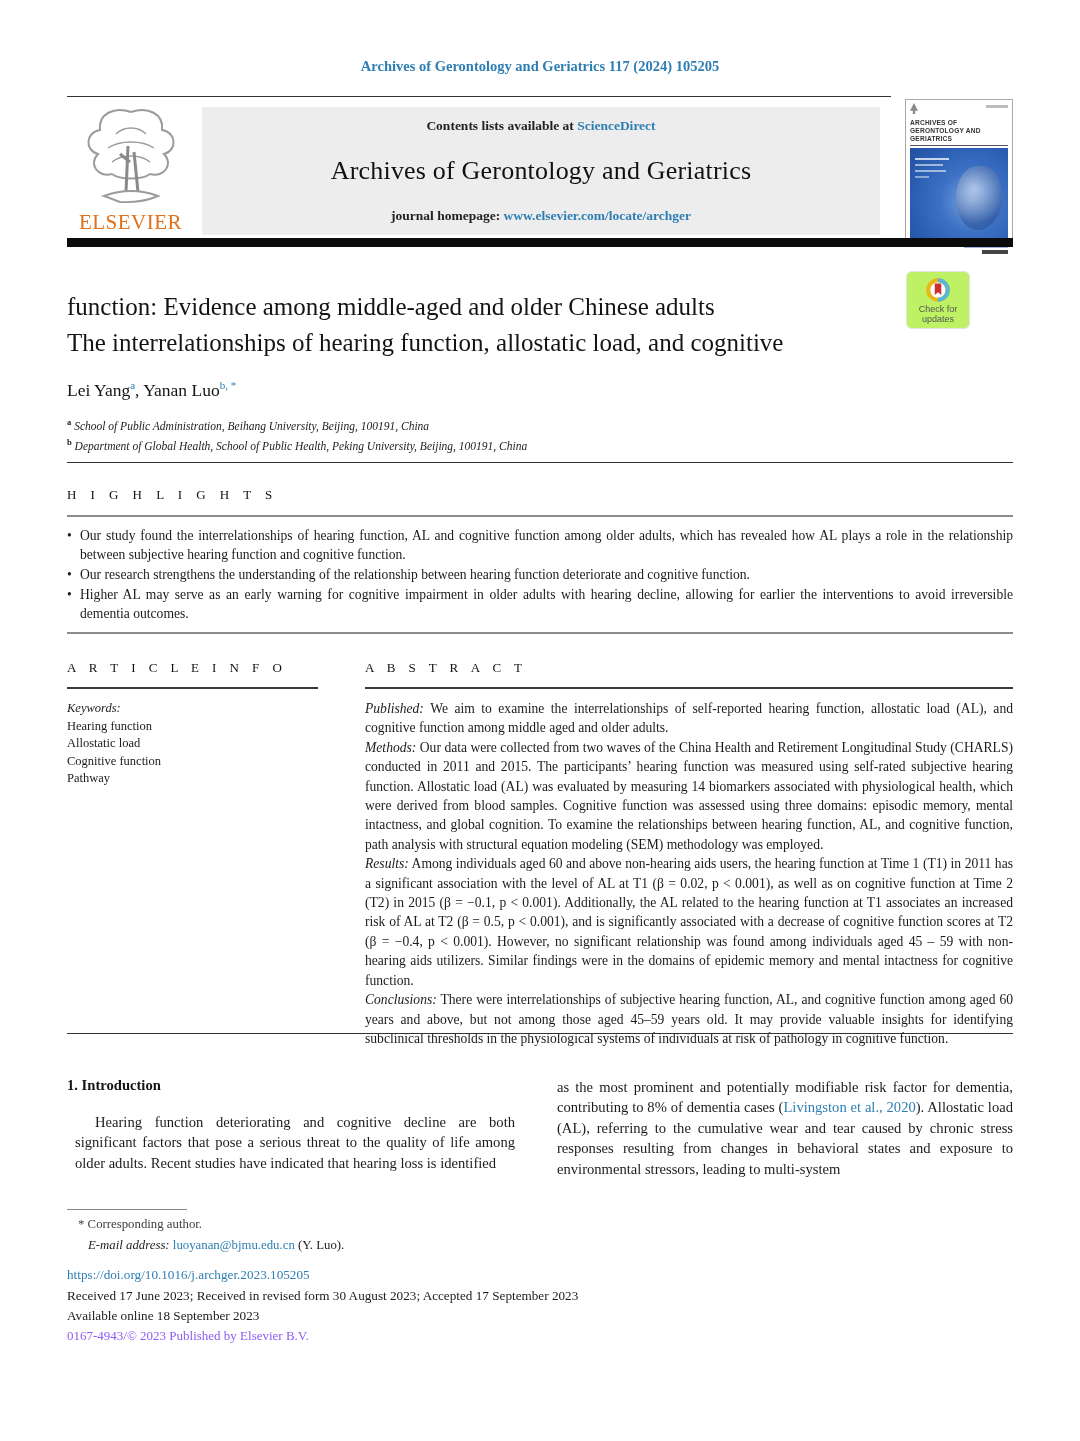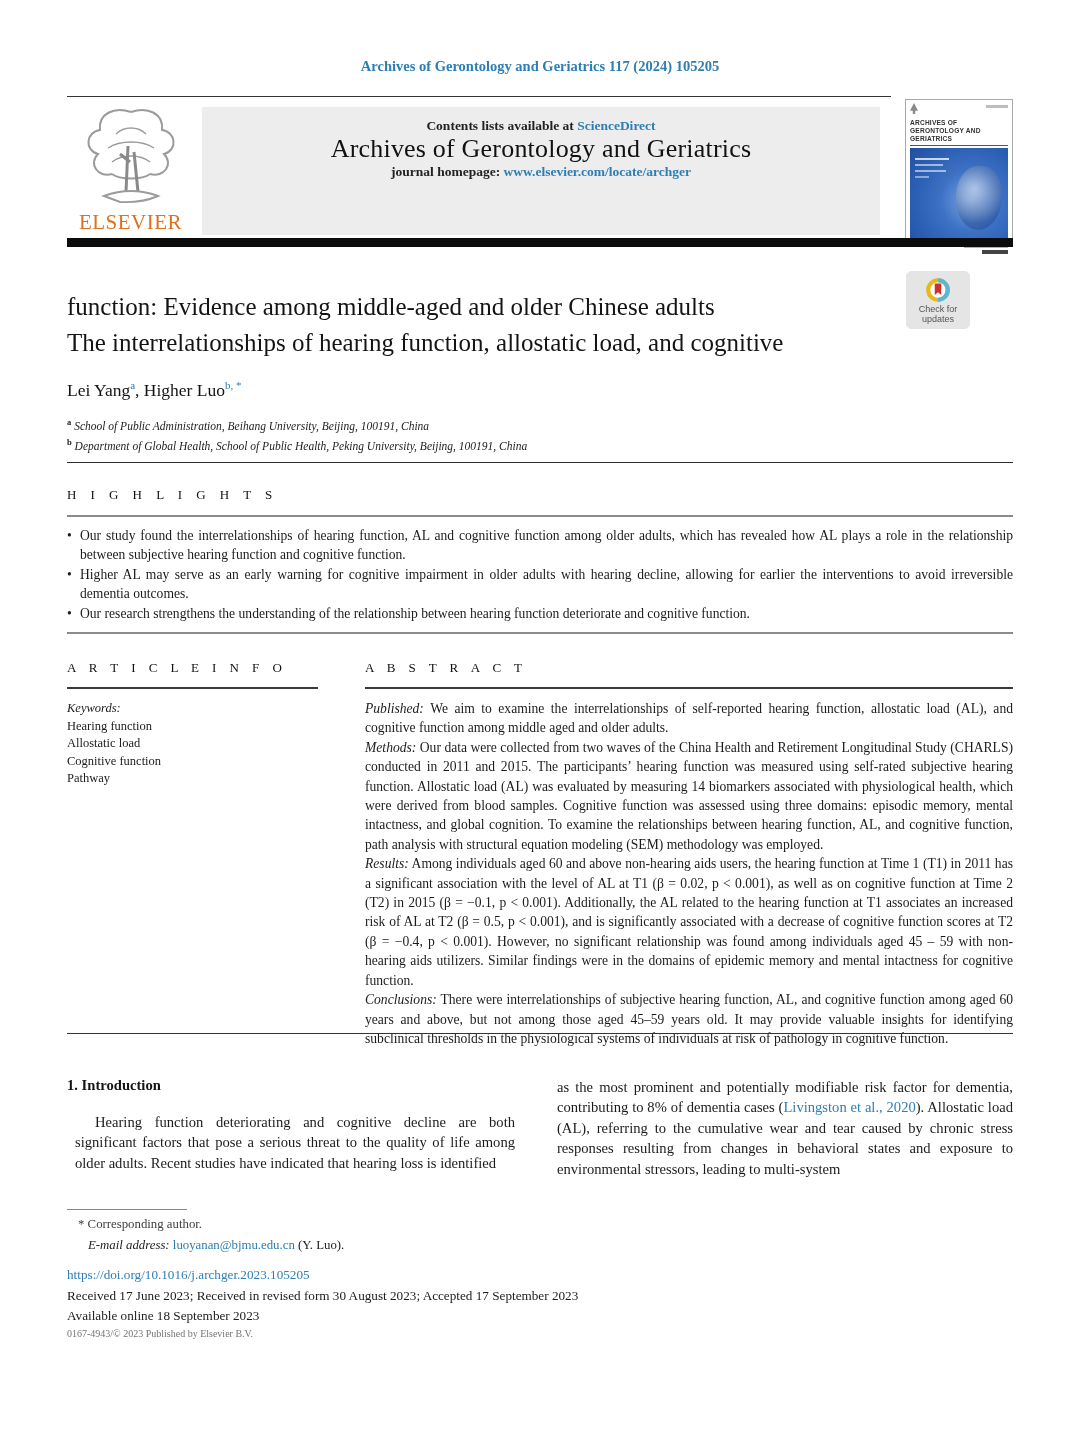"Contents lists available at" .head-box { justify-content: flex-start -> space-between }
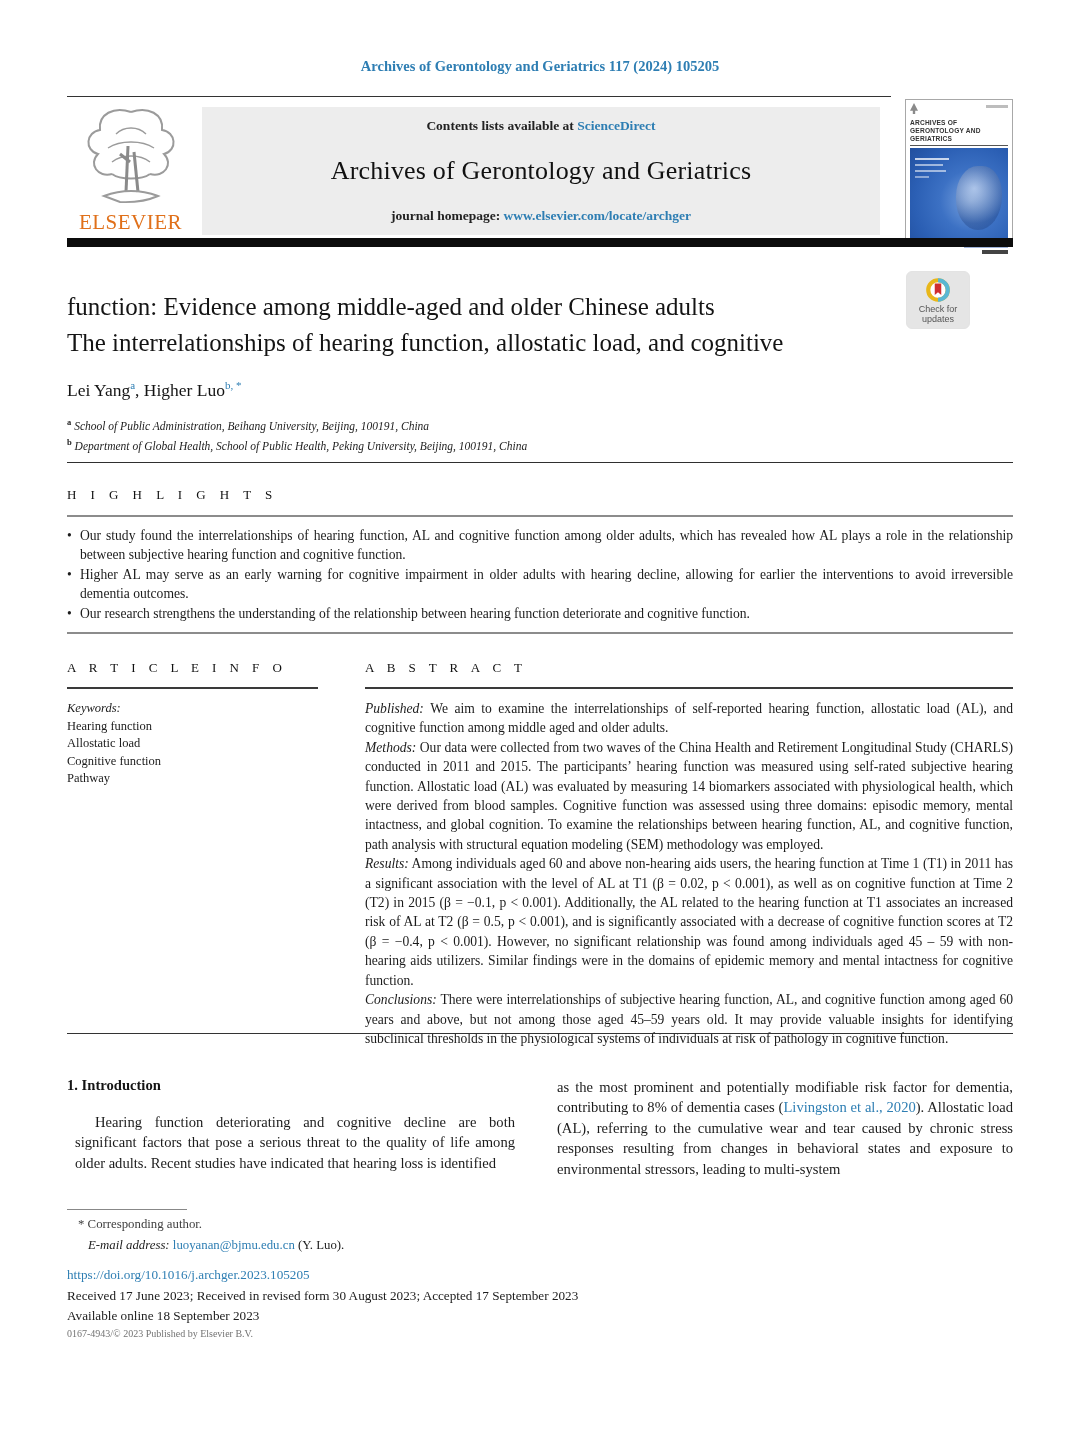"Check for" .badge { background: #e5e5e5 -> #bef264 }
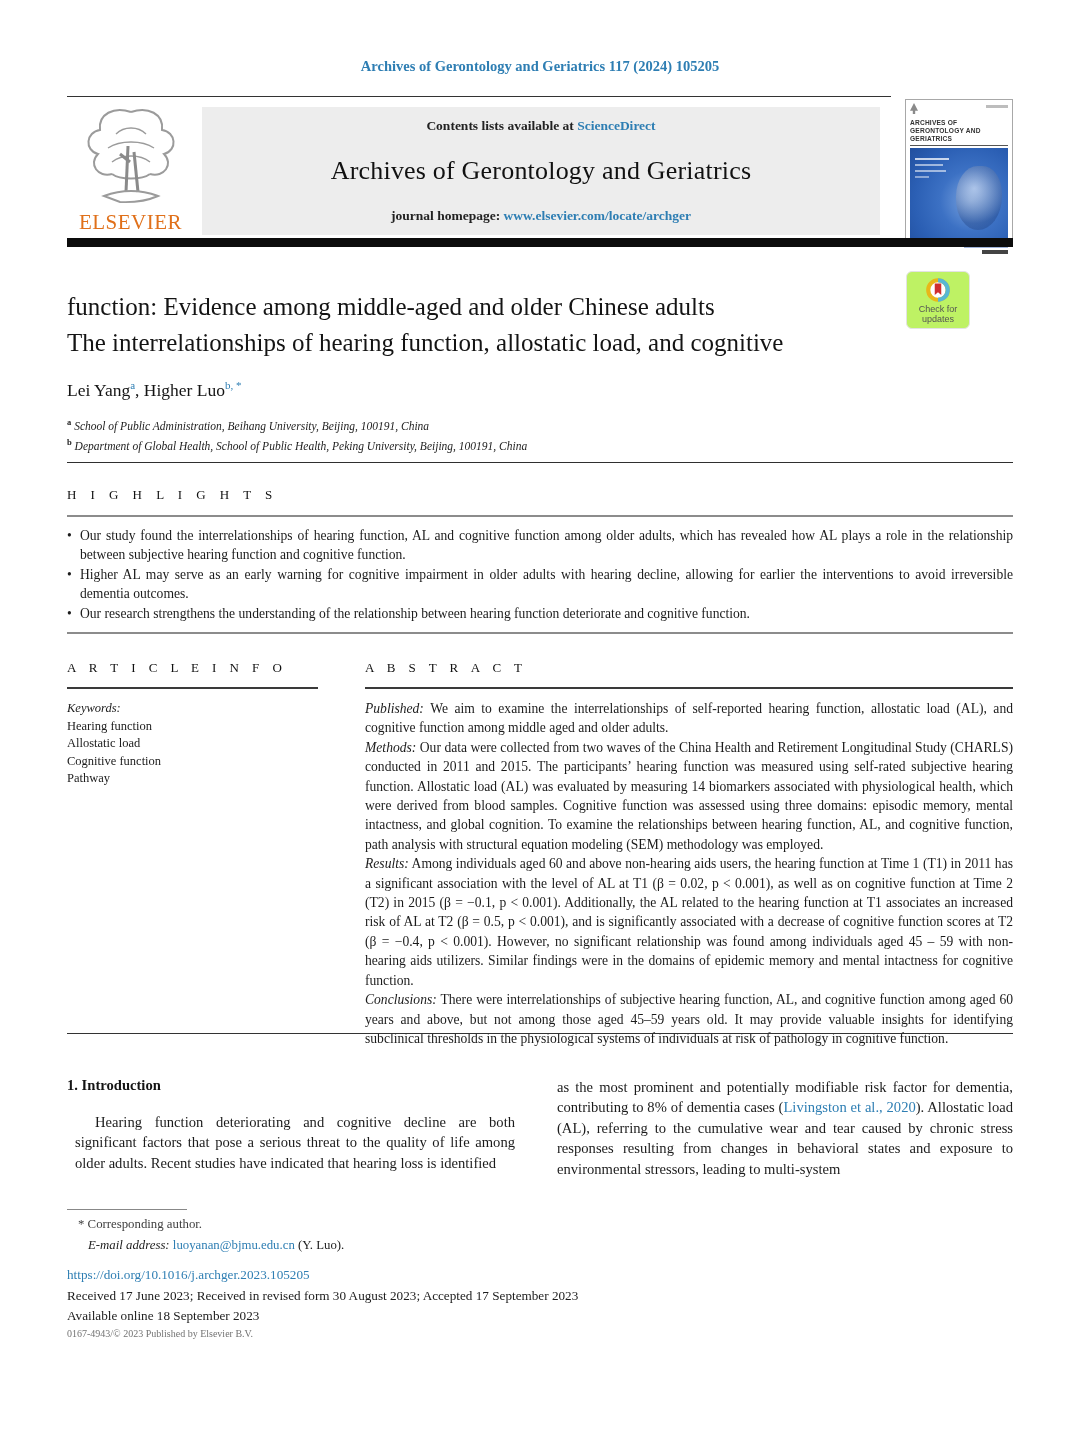"Higher Luo" span { text: Higher -> Yanan }
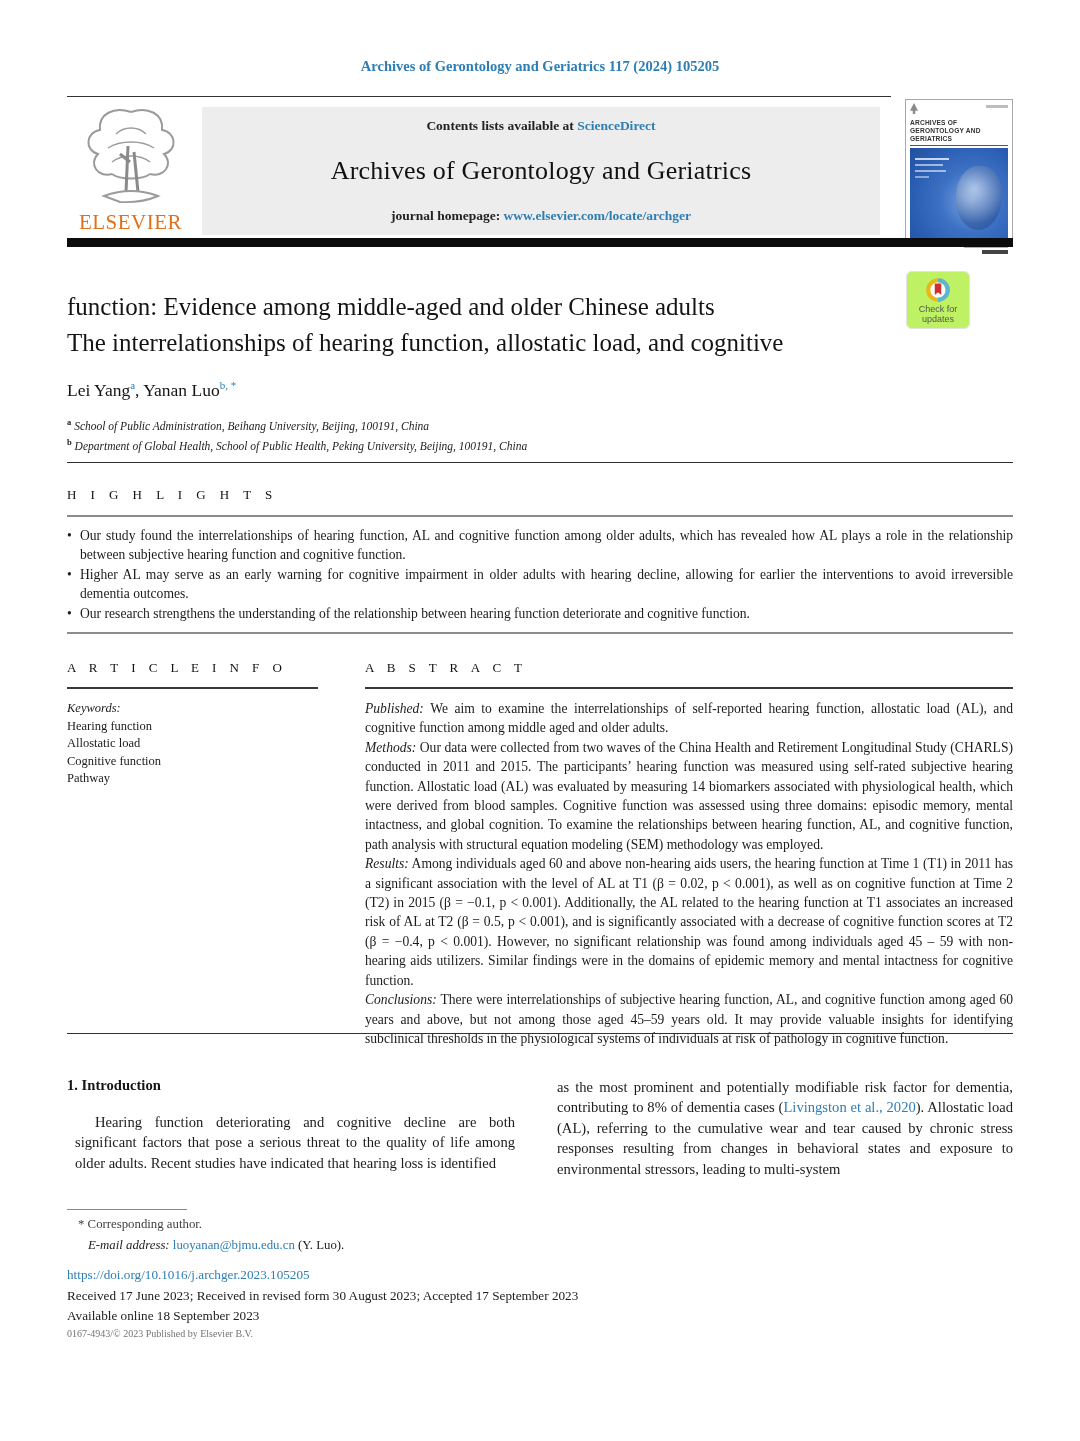"Higher AL may serve as" li { order: before "Our research strengthens the" -> after "Our research strengthens the" }
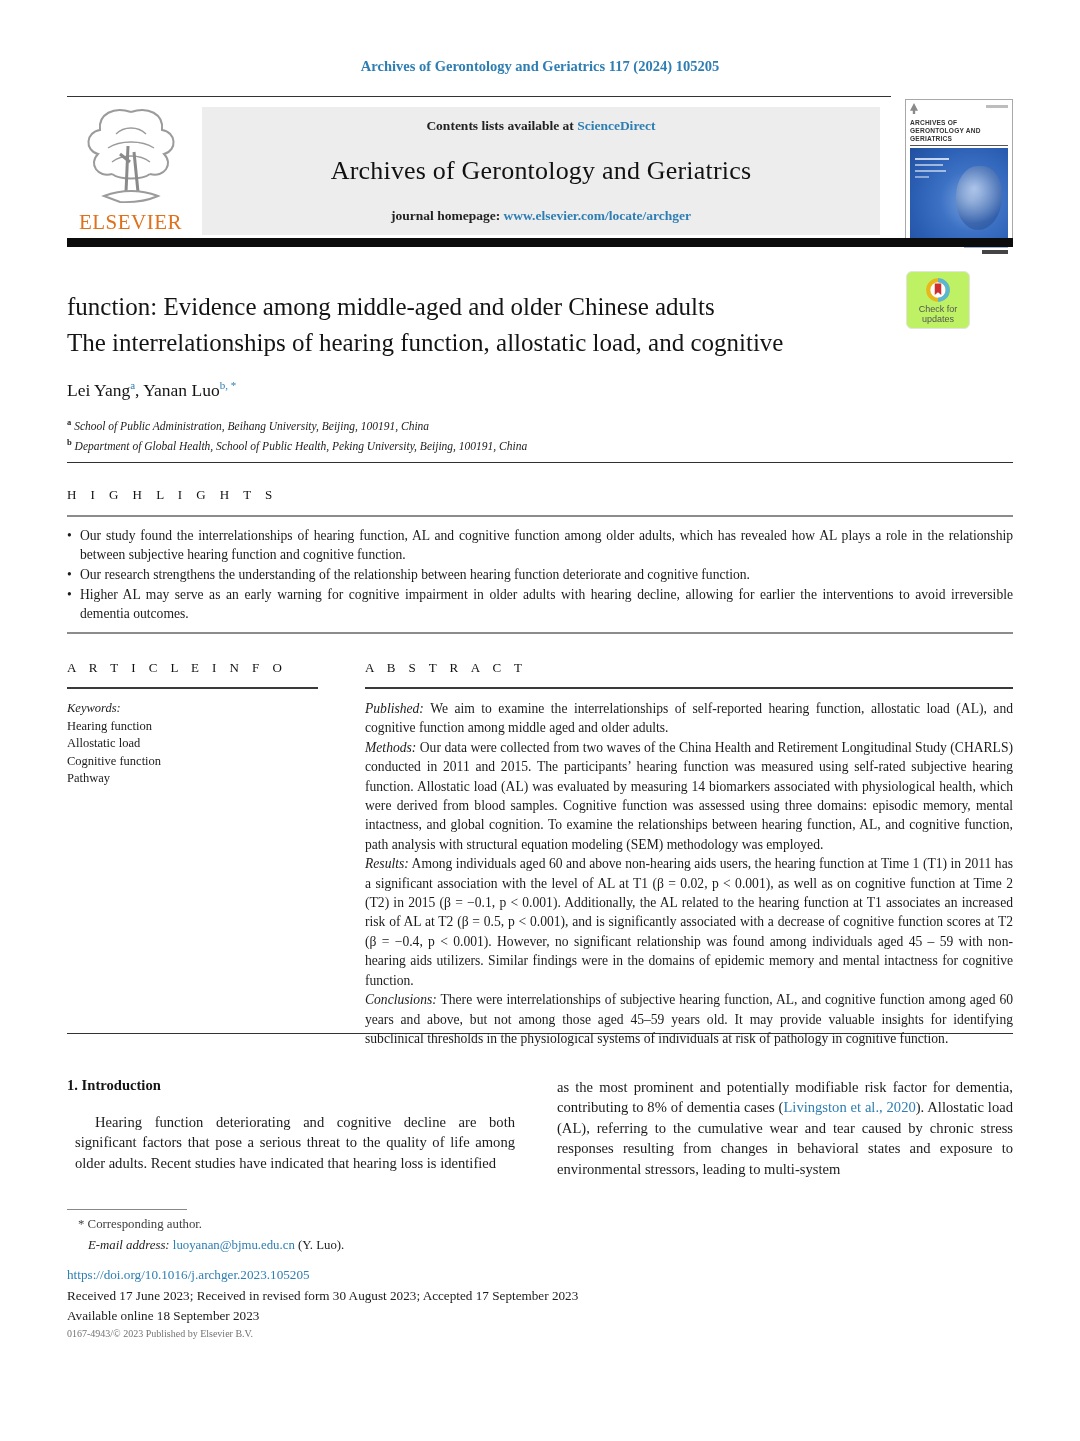"0167-4943/© 2023 Published by Elsevier" .fn-issn { color: #737373 -> #8b5cf6; font-size: 10px -> 13px }
